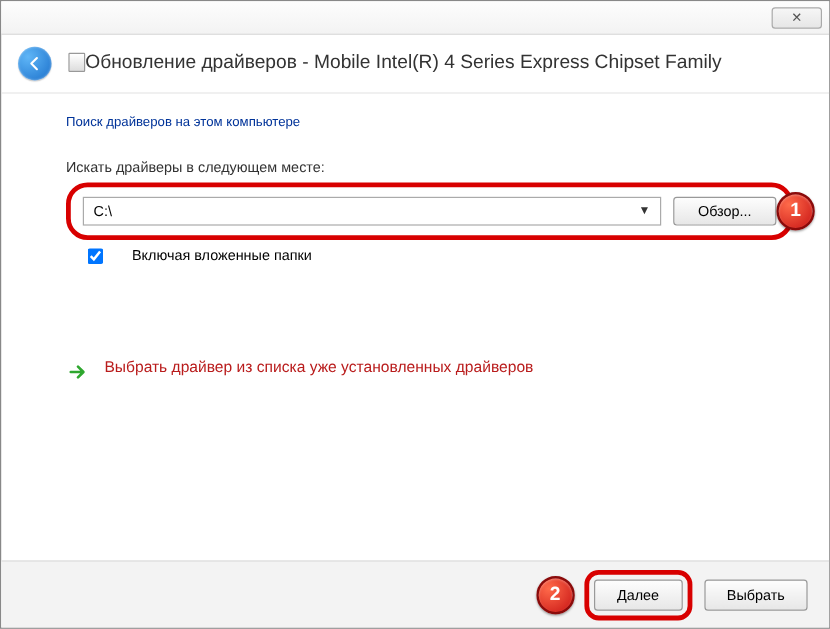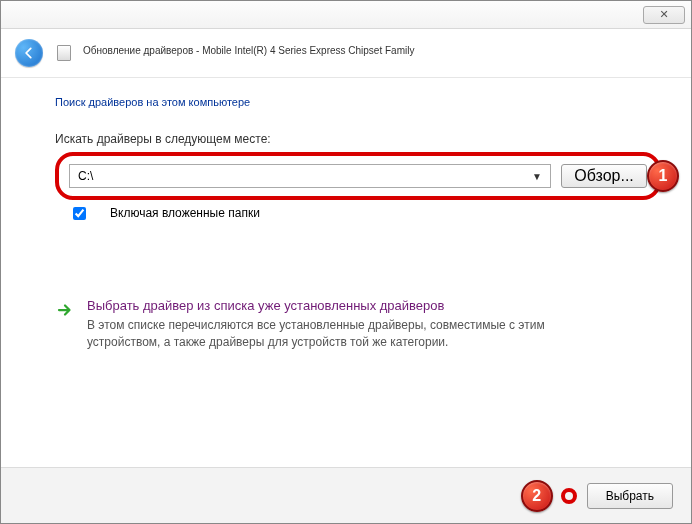"Обновление драйверов - Mobile Intel(R)" .title-text { font-size: 10px -> 16px; gap: 12px -> 0 }
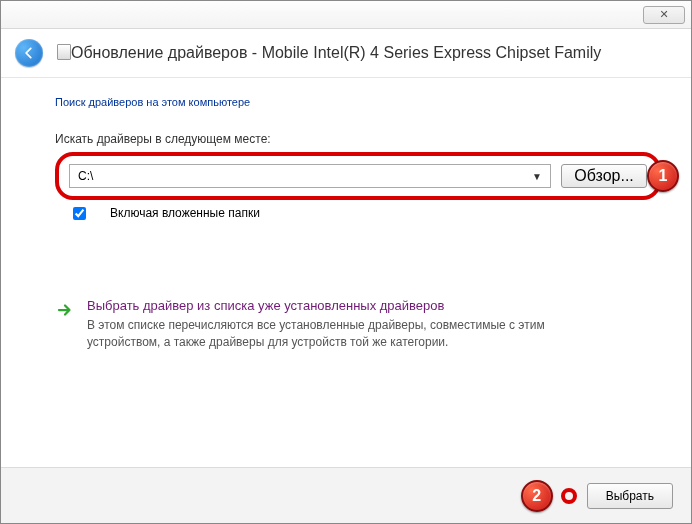"Обзор..." .browse-btn { font-size: 16px -> 12px }
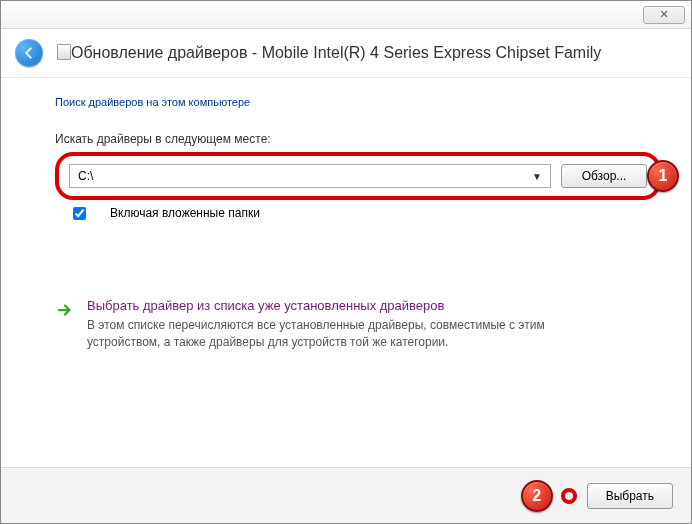"Выбрать драйвер из списка уже" .pick-title { color: #701a75 -> #b91c1c }
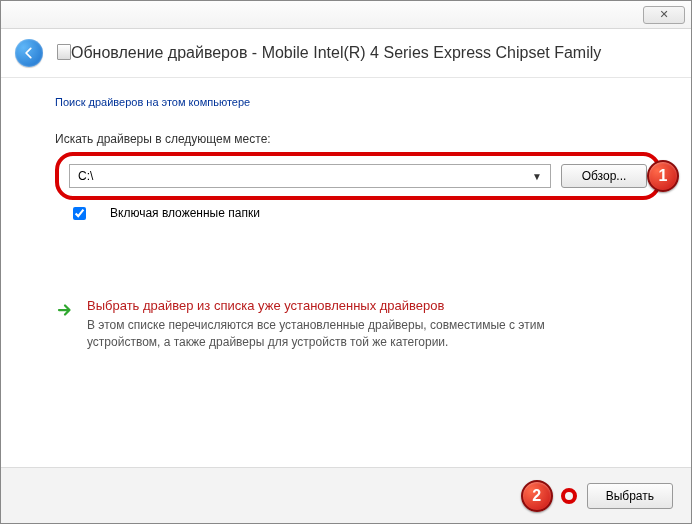"В этом списке перечисляются все" div.pick-desc { html: <div>В этом списке перечисляются все установленные драйверы, совместимые с этим устройством, а также драйверы для устройств той же категории.</div> -> none }
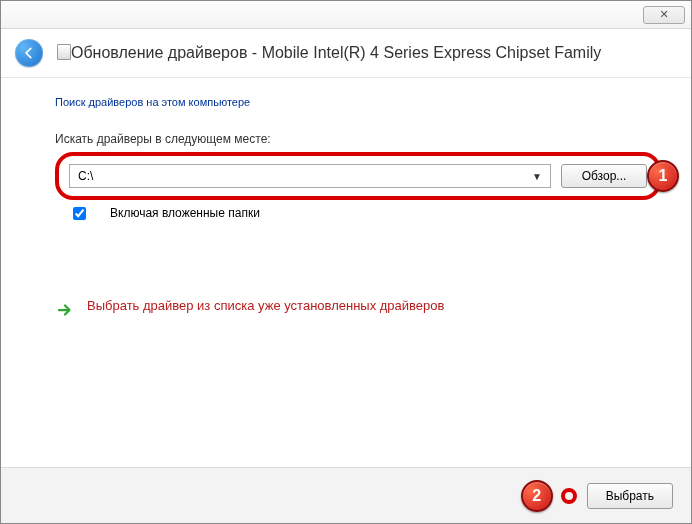"Далее" div.btn { html: none -> <div> <span>Далее</span> </div> }
